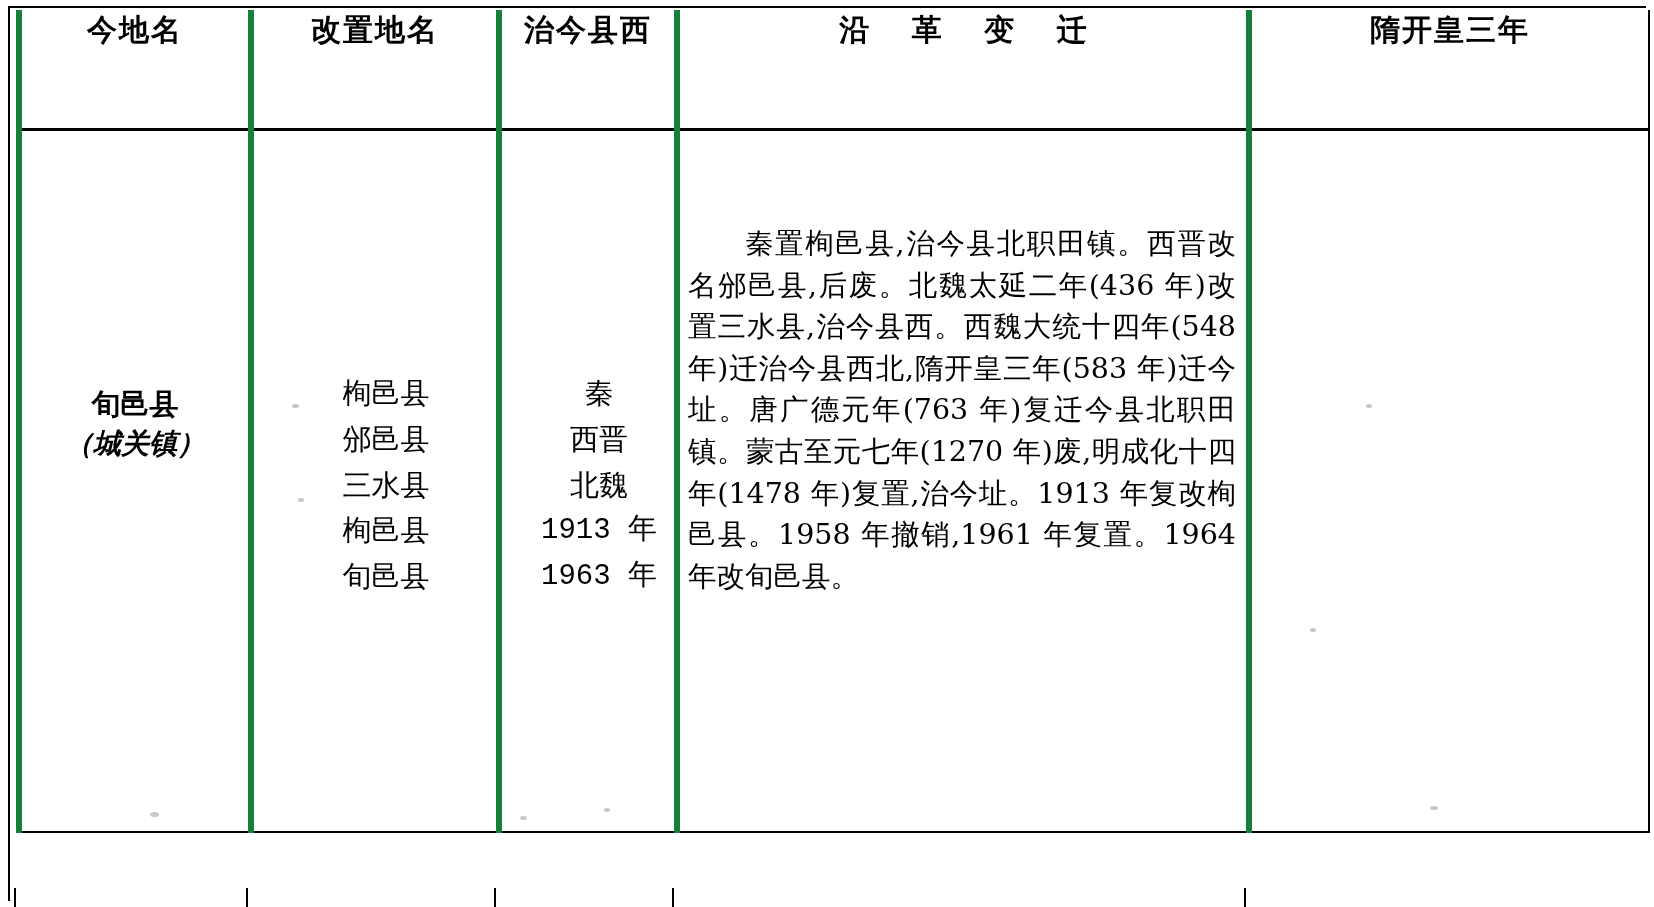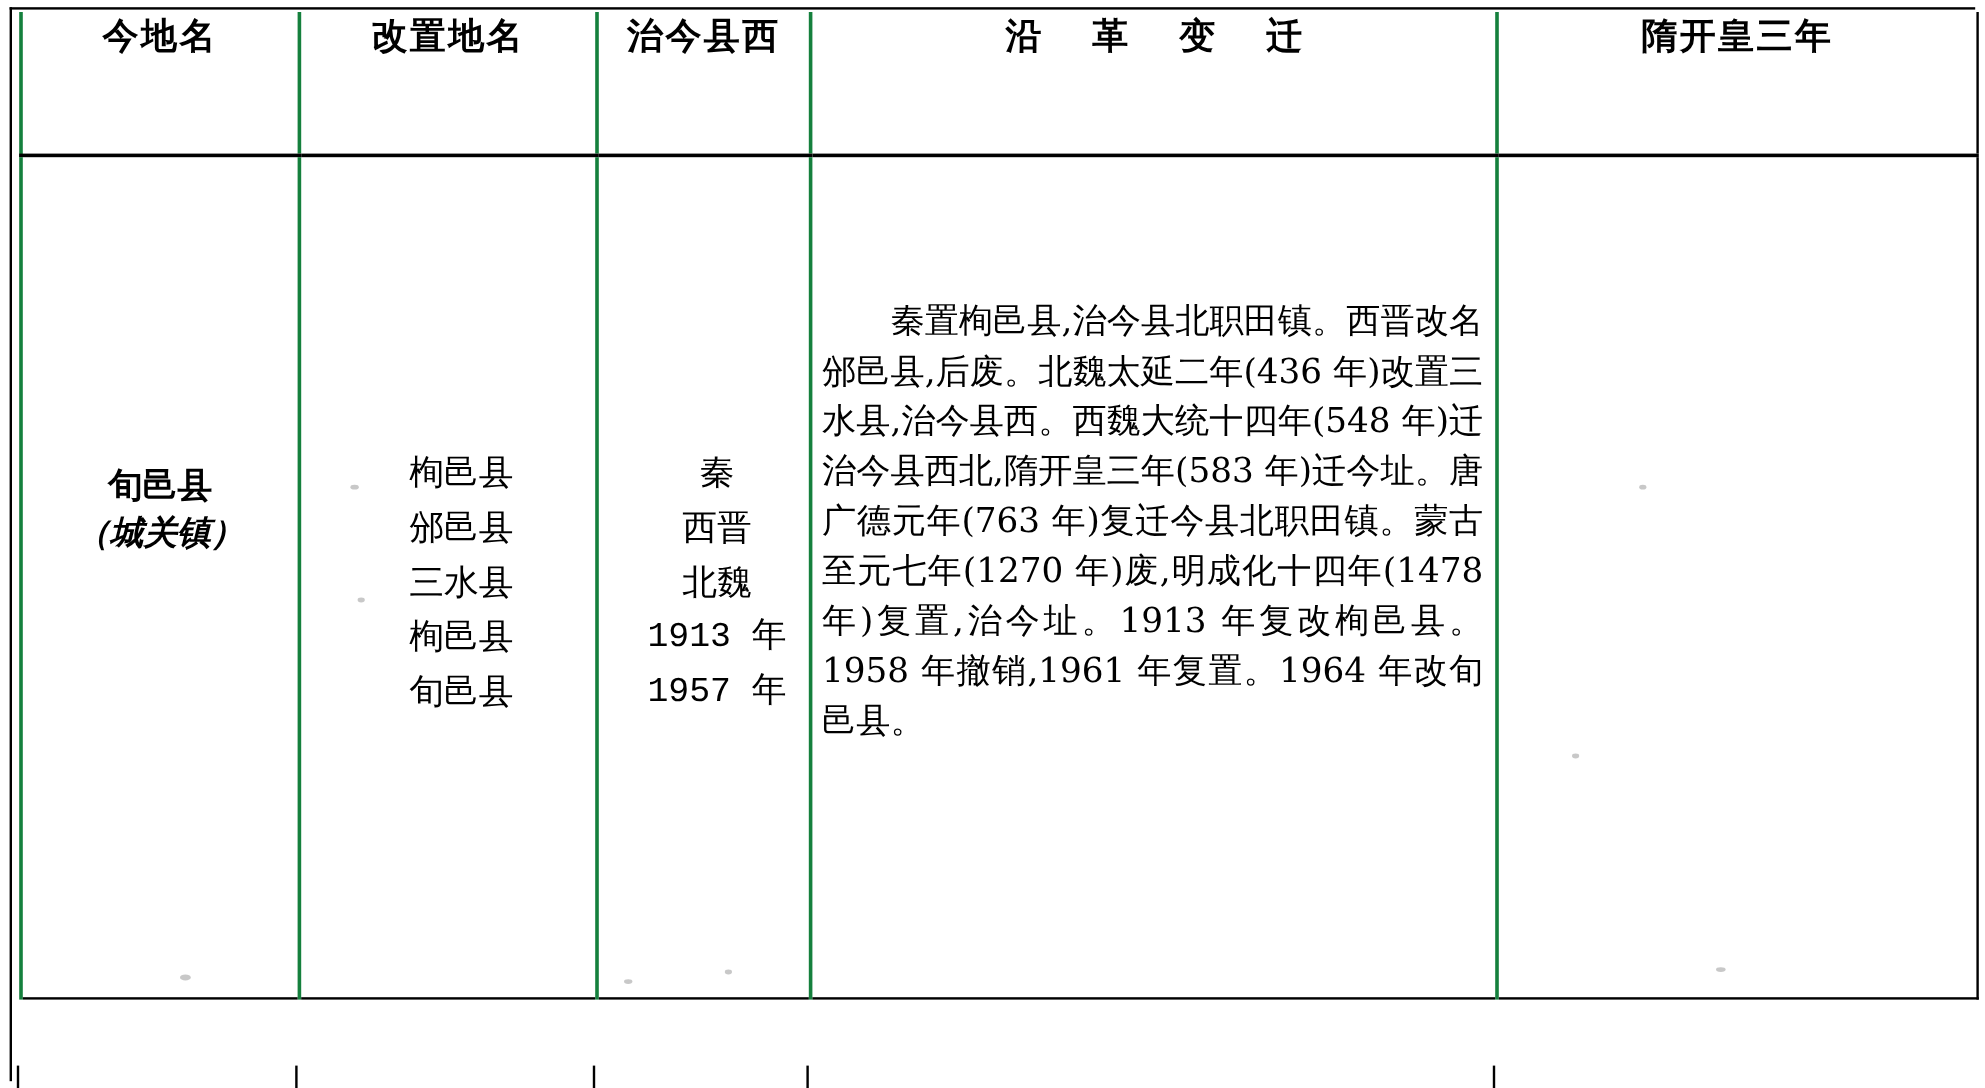"今地名" table.gazetteer th, table.gazetteer td { border-left: 3px solid #15803d -> 6px solid #15803d }
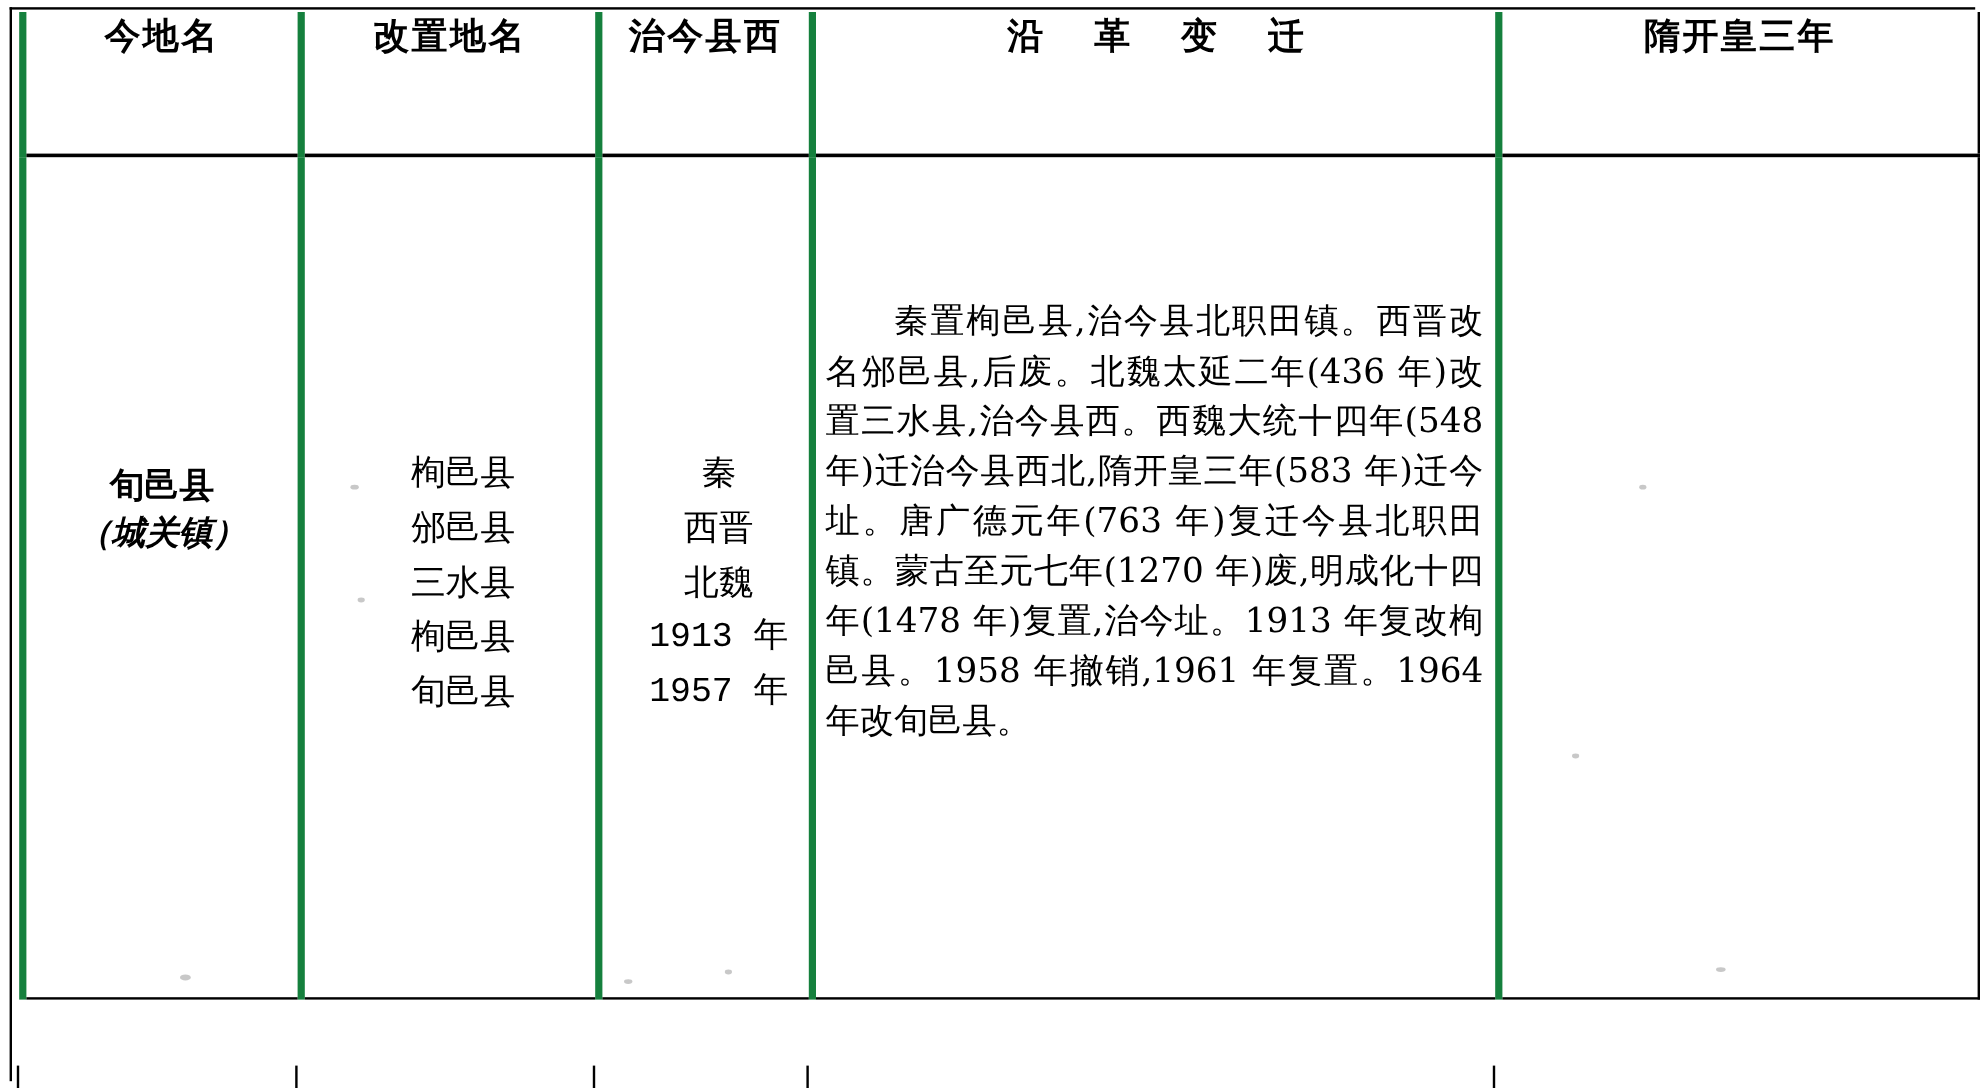"秦置栒邑县,治今县北职田镇。西晋改名邠邑县,后废。北魏太延二年(436" .narrative { margin-top: 116px -> 92px }
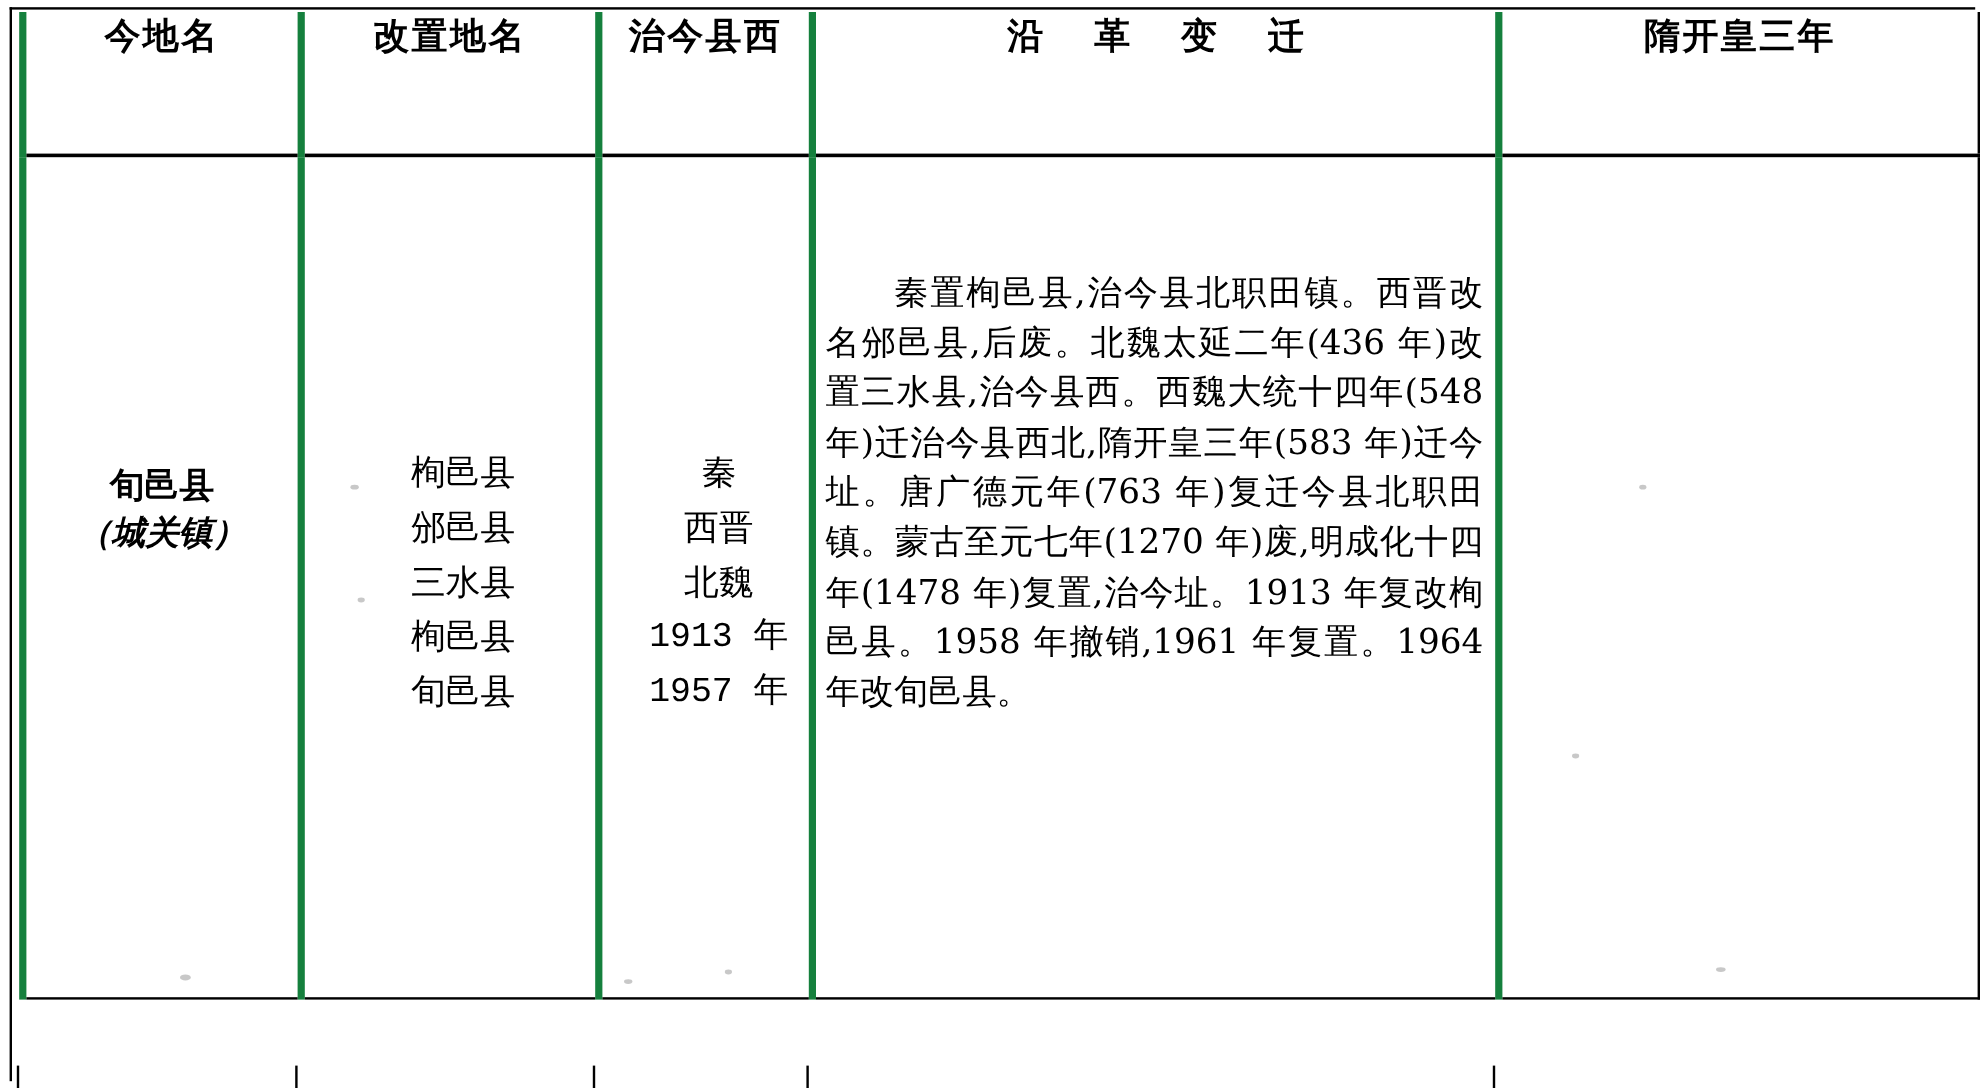"1957 年" div.yr { text: 1957 -> 1963 }
